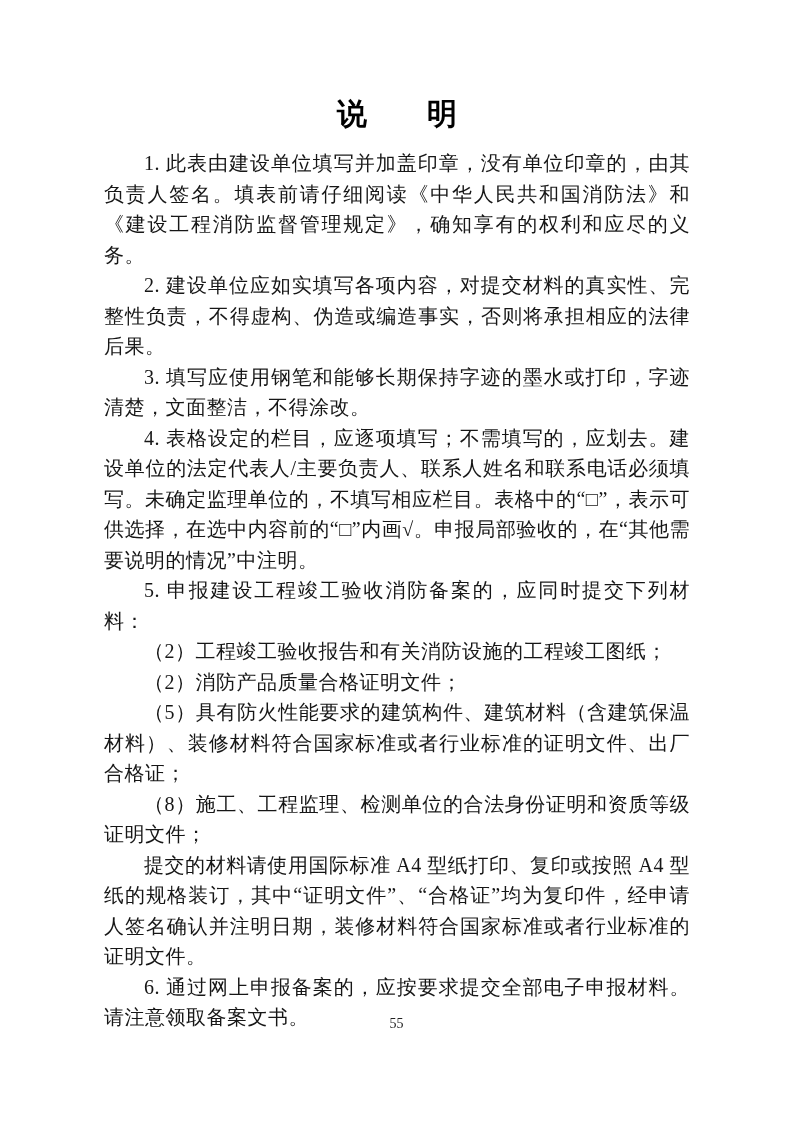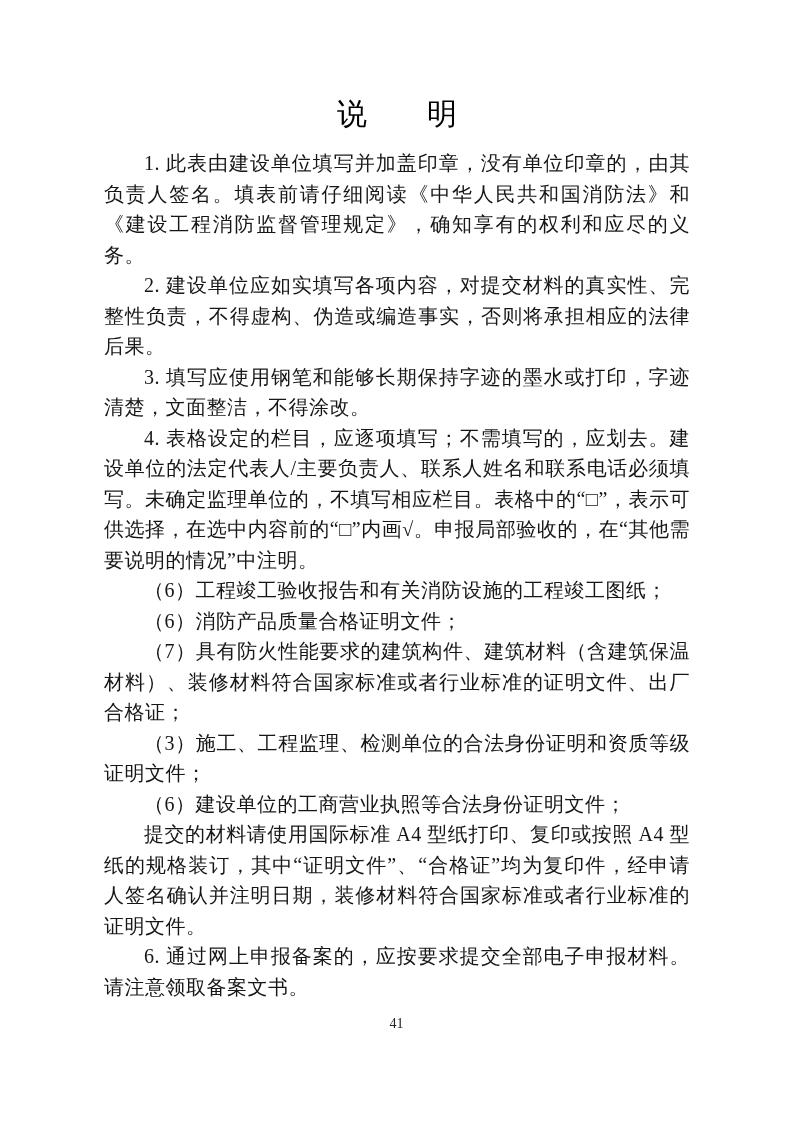"说 明" .doc-title { font-weight: 400 -> 700 }
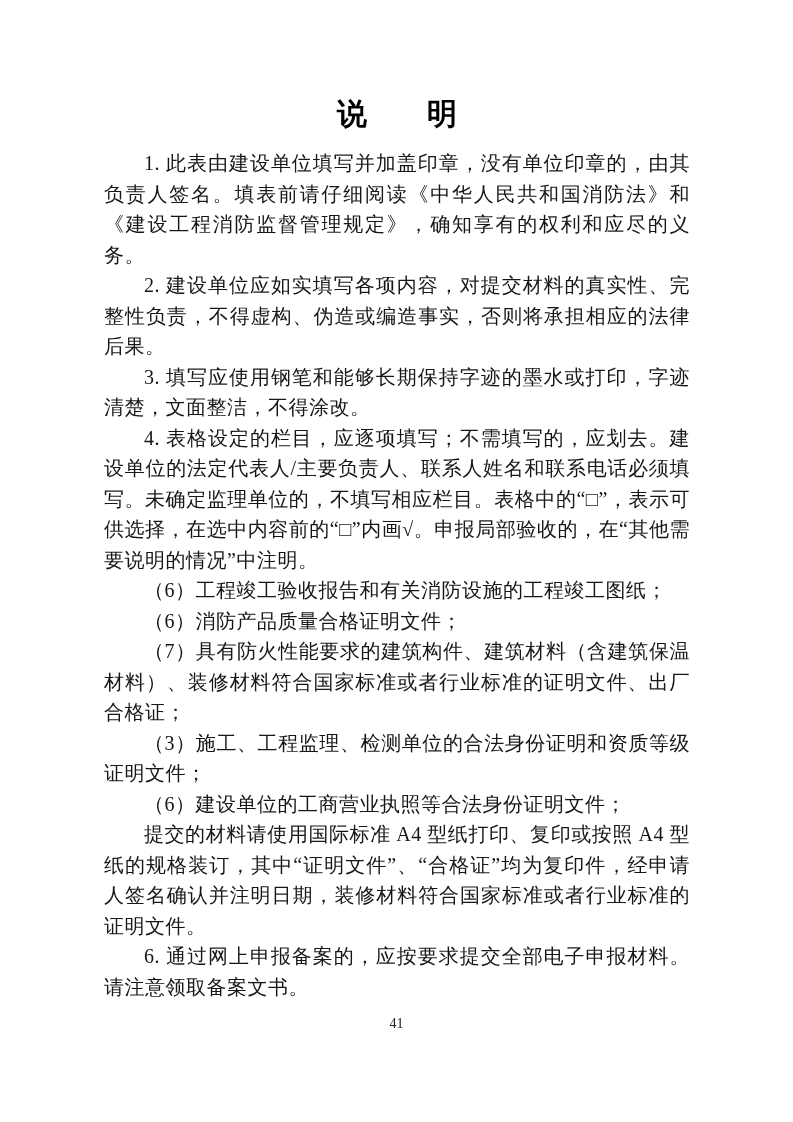"5. 申报建设工程竣工验收消防备案的，应同时提交下列材料：" p.para { html: none -> <p>5. 申报建设工程竣工验收消防备案的，应同时提交下列材料：</p> }
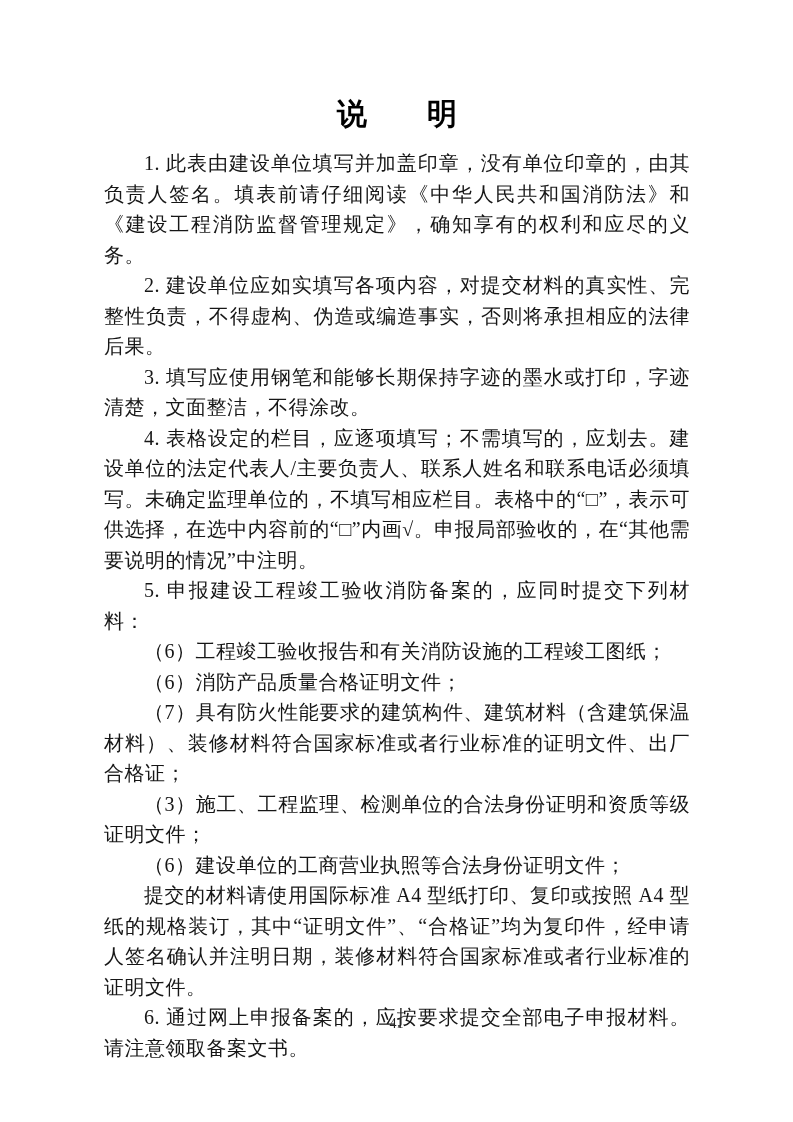"（6）工程竣工验收报告和有关消防设施的工程竣工图纸；" p.para { text: 6 -> 2 }
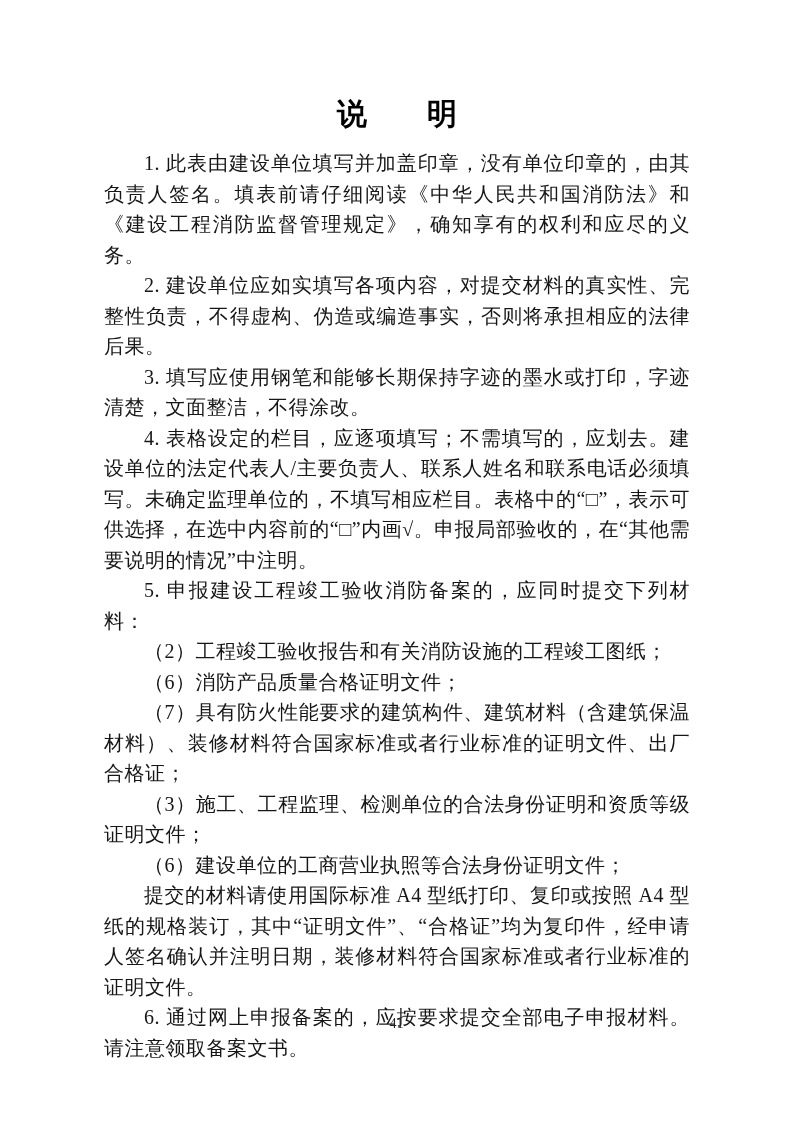"（6）消防产品质量合格证明文件；" p.para { text: 6 -> 2 }
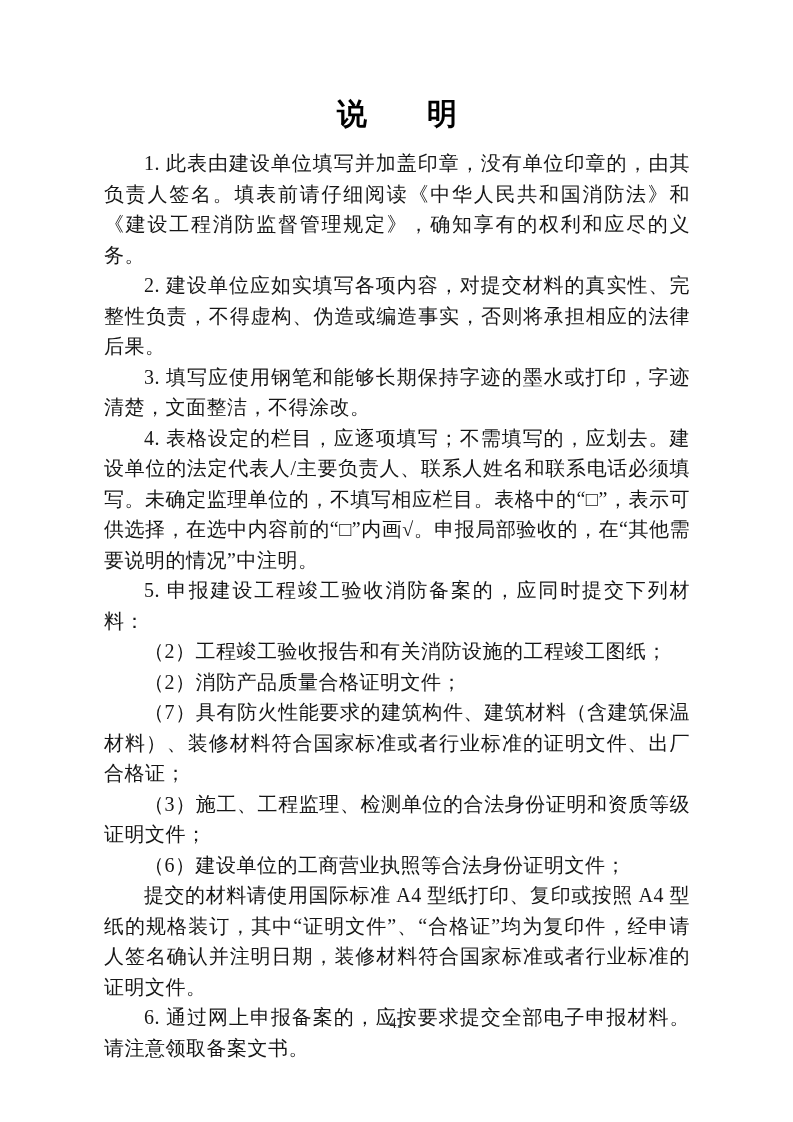"（7）具有防火性能要求的建筑构件、建筑材料（含建筑保温材料）、装修材料符合国家标" p.para { text: 7 -> 5 }
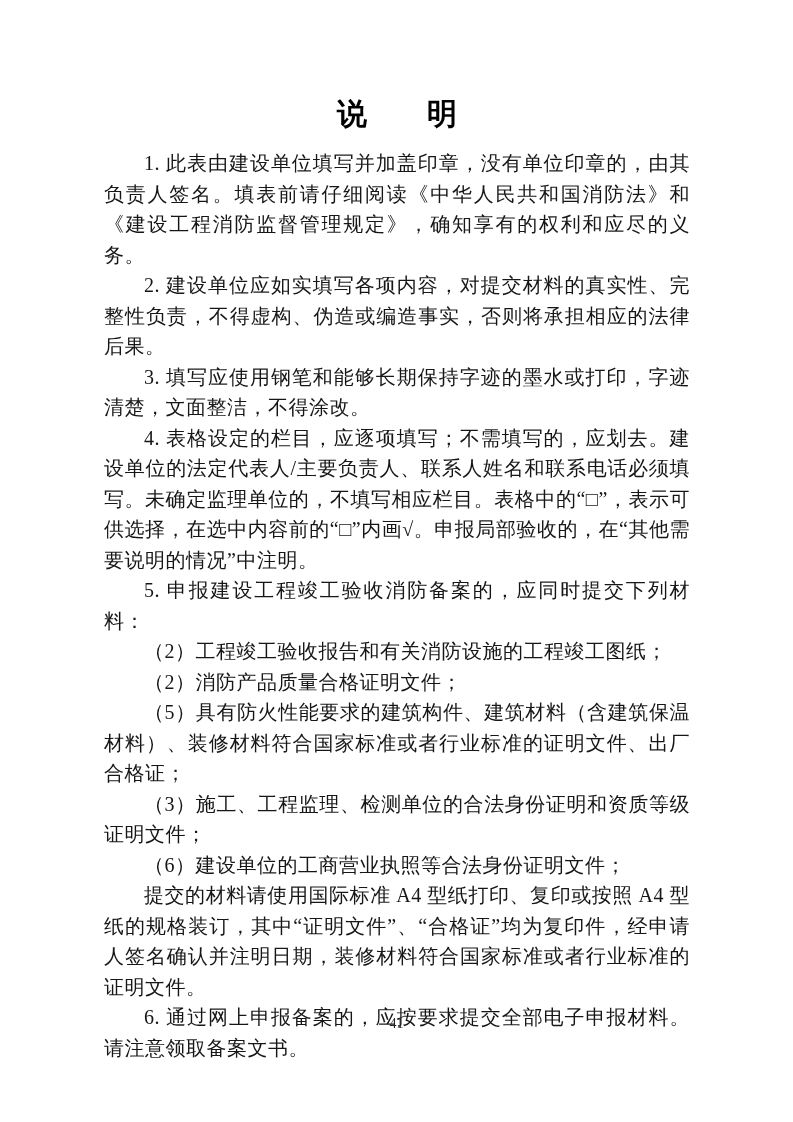"（3）施工、工程监理、检测单位的合法身份证明和资质等级证明文件；" p.para { text: 3 -> 8 }
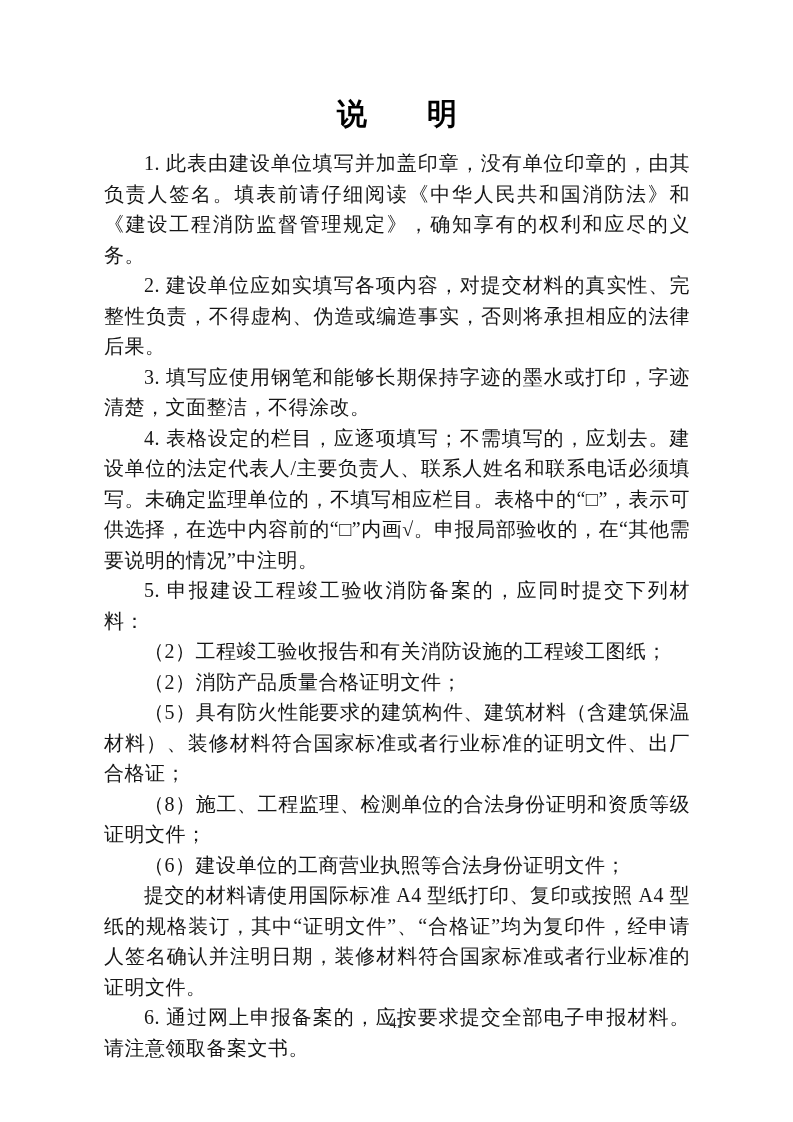"（6）建设单位的工商营业执照等合法身份证明文件；" p.para { html: <p>（6）建设单位的工商营业执照等合法身份证明文件；</p> -> none }
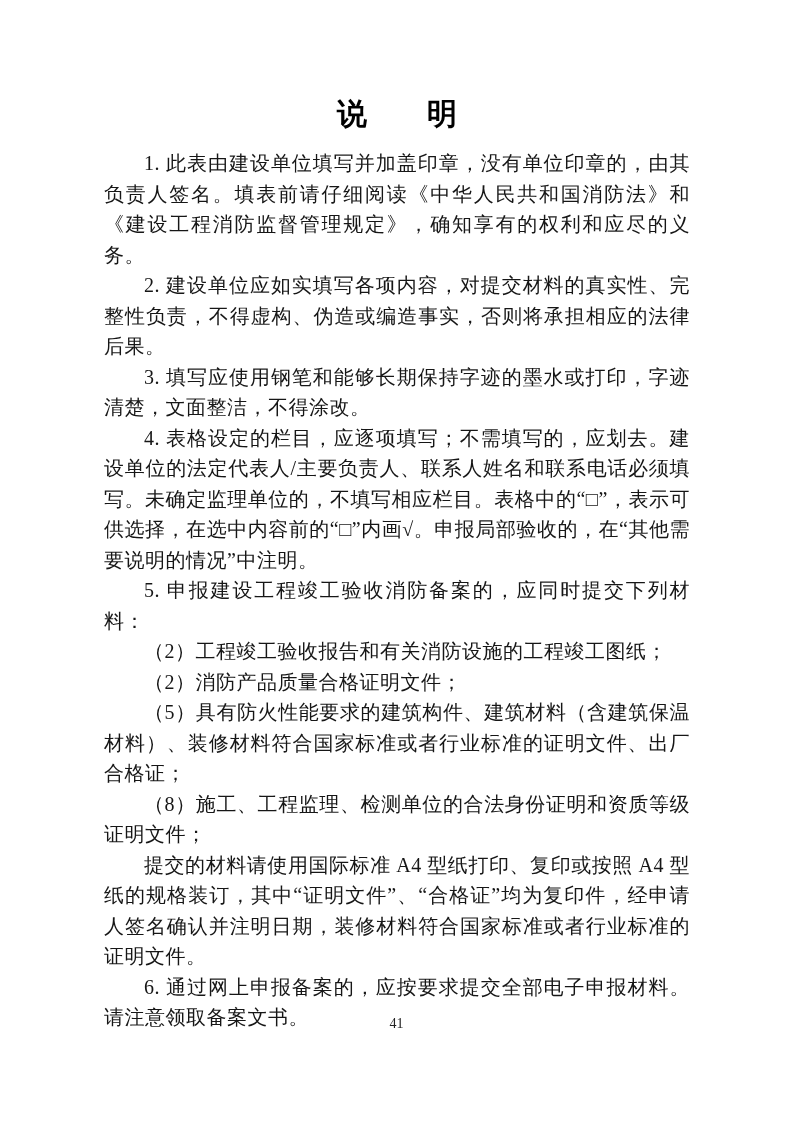"41" div.page-number { text: 41 -> 55 }
